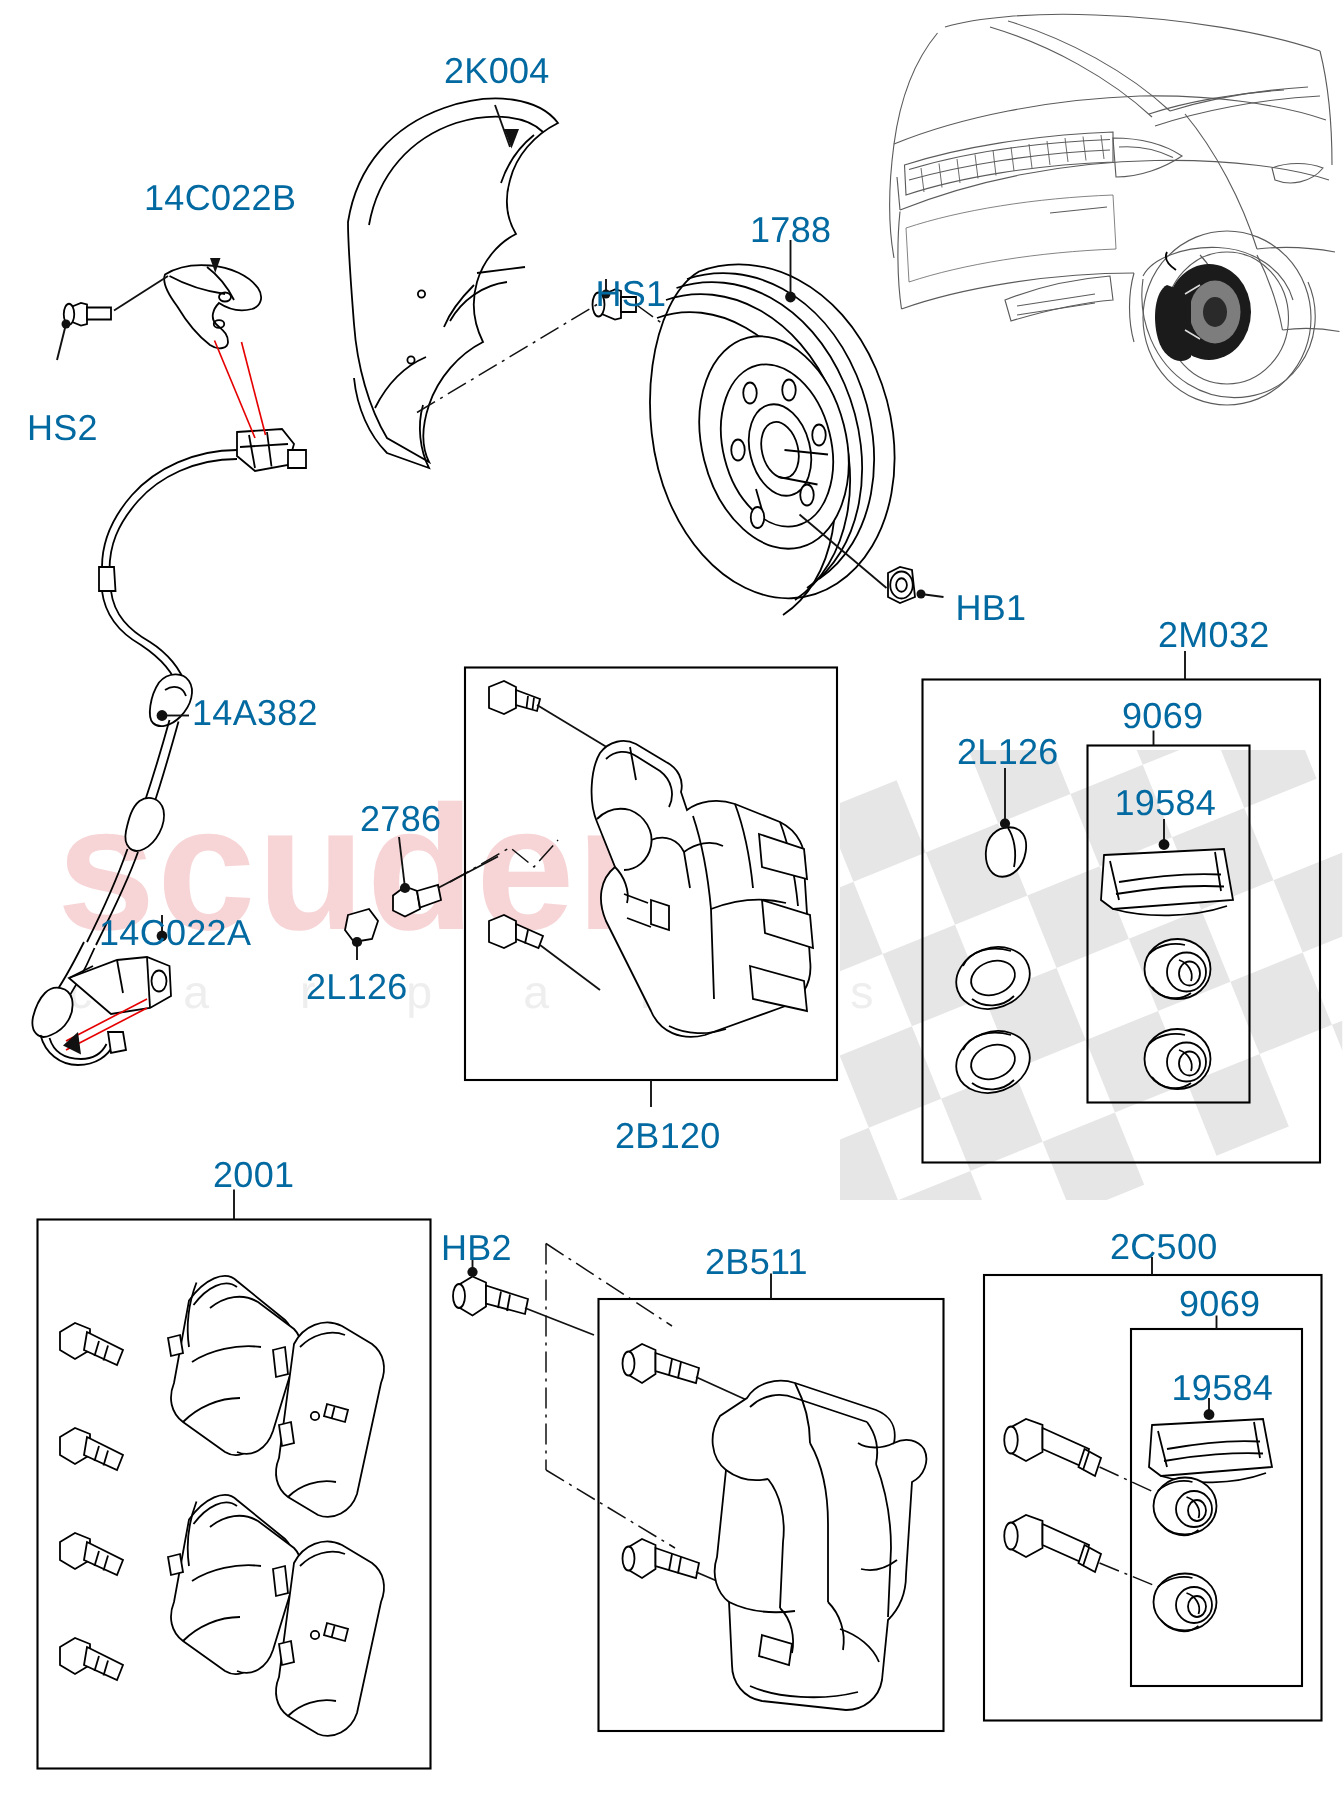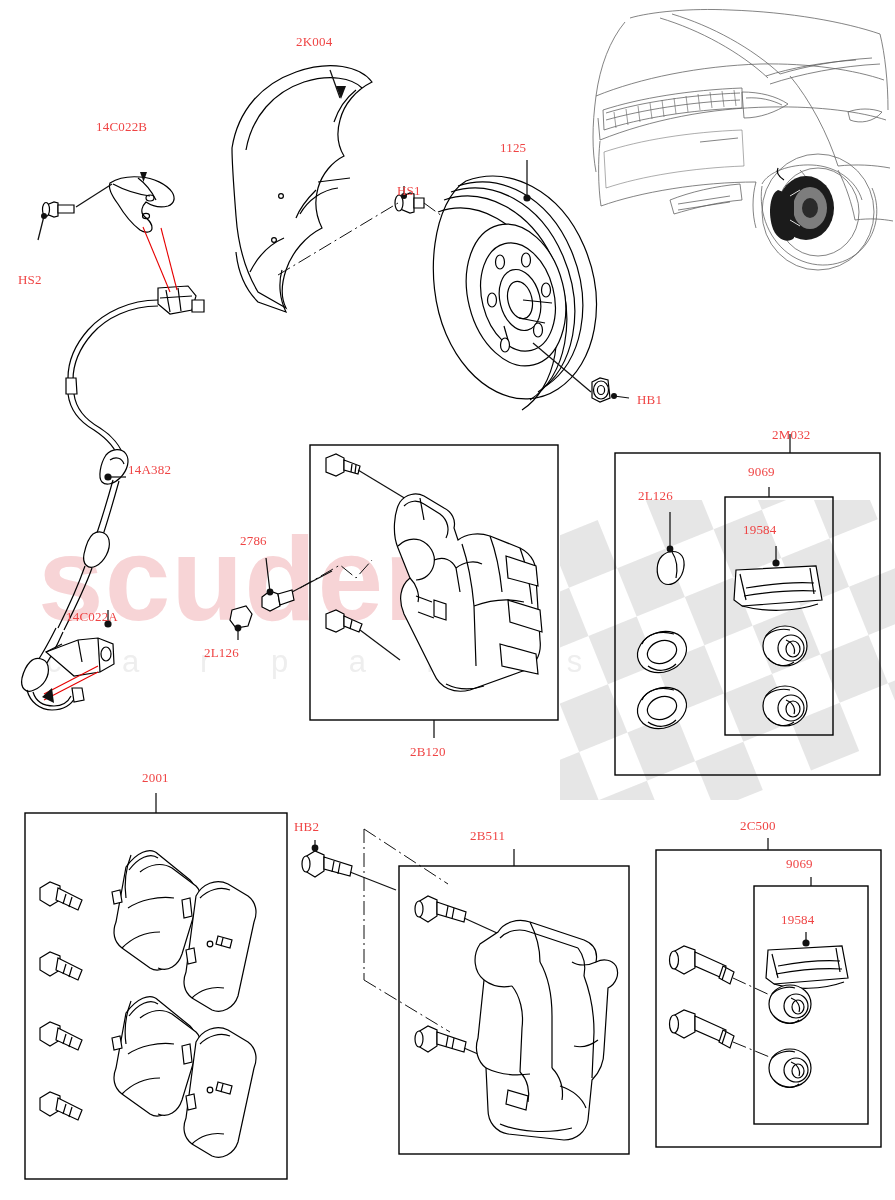"2K004" .lbl { color: #ef4444 -> #0369a1; font-family: Liberation Serif, serif -> Liberation Sans, sans-serif; font-size: 13px -> 24px }
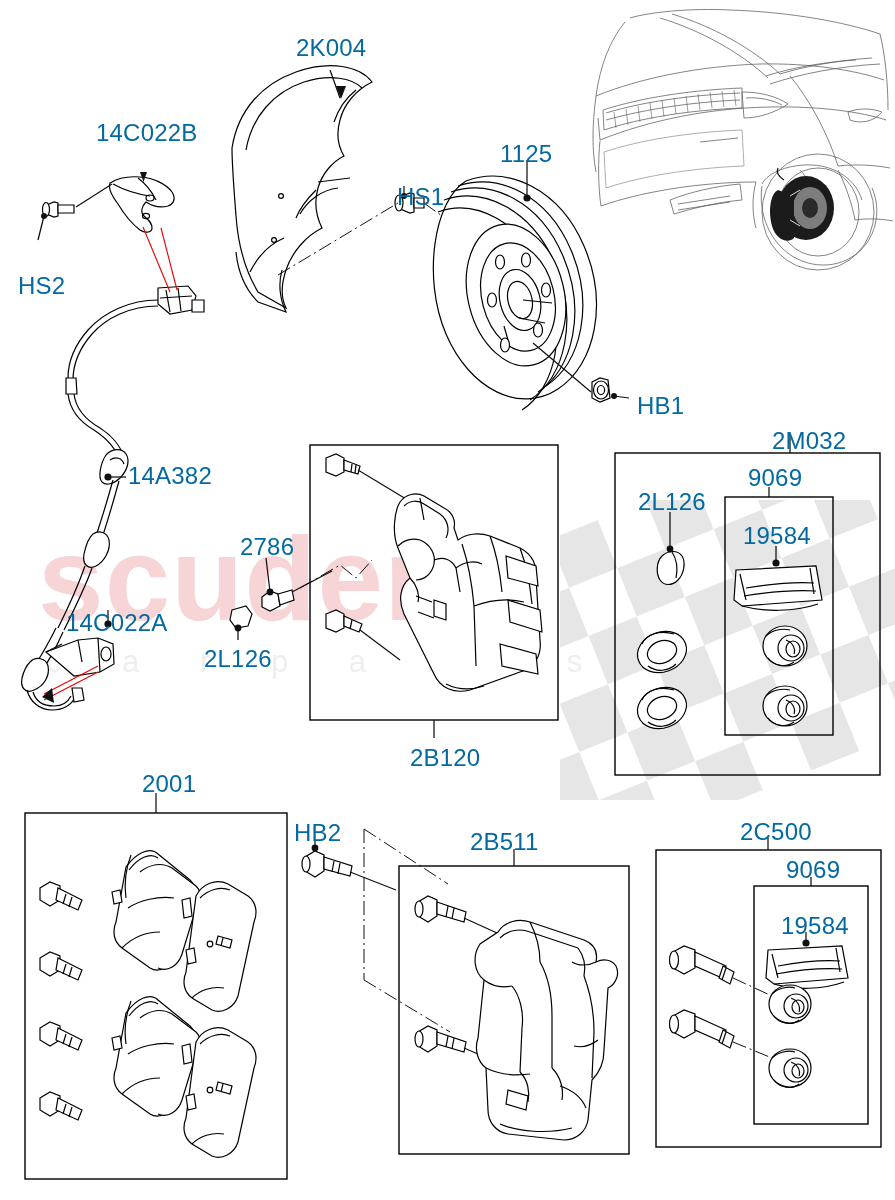"1125" div.lbl { text: 1125 -> 1788 }
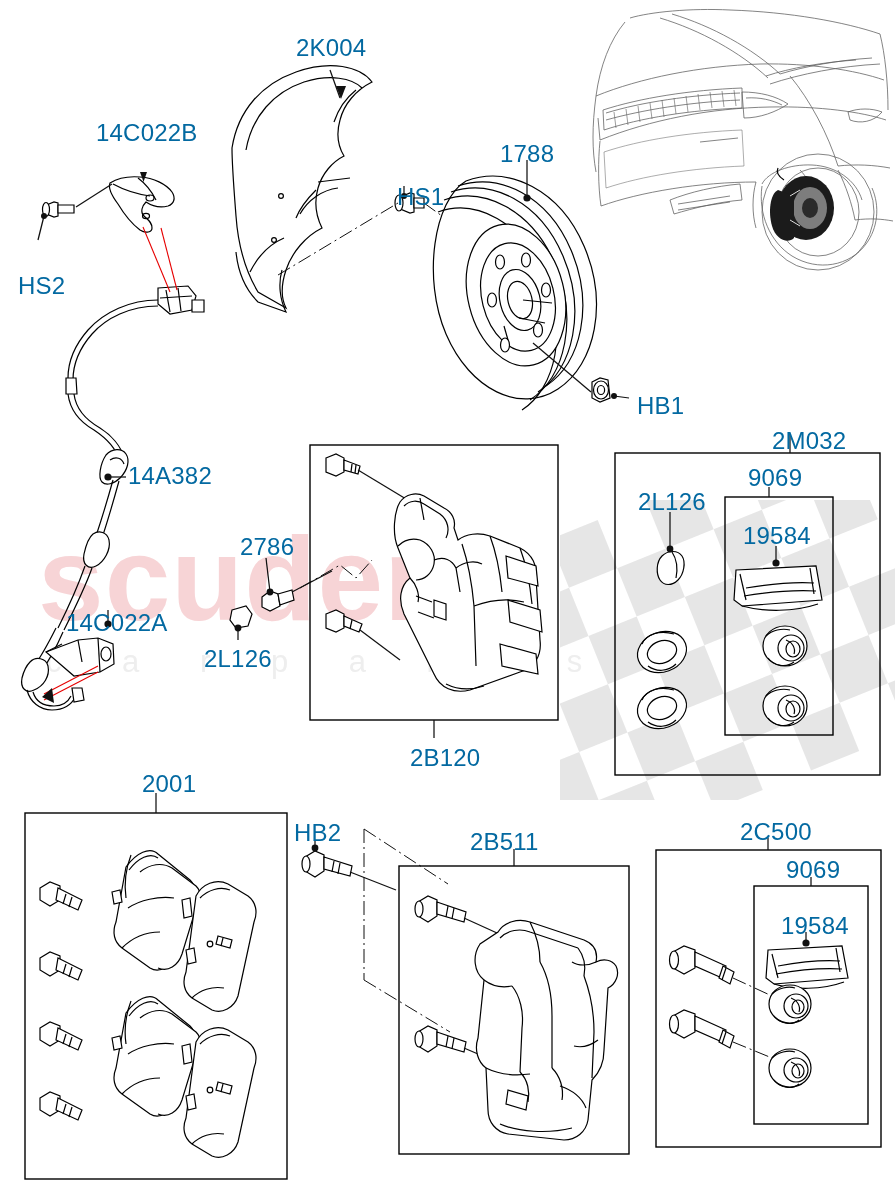"2M032" div.lbl { top: 427px -> 410px }
